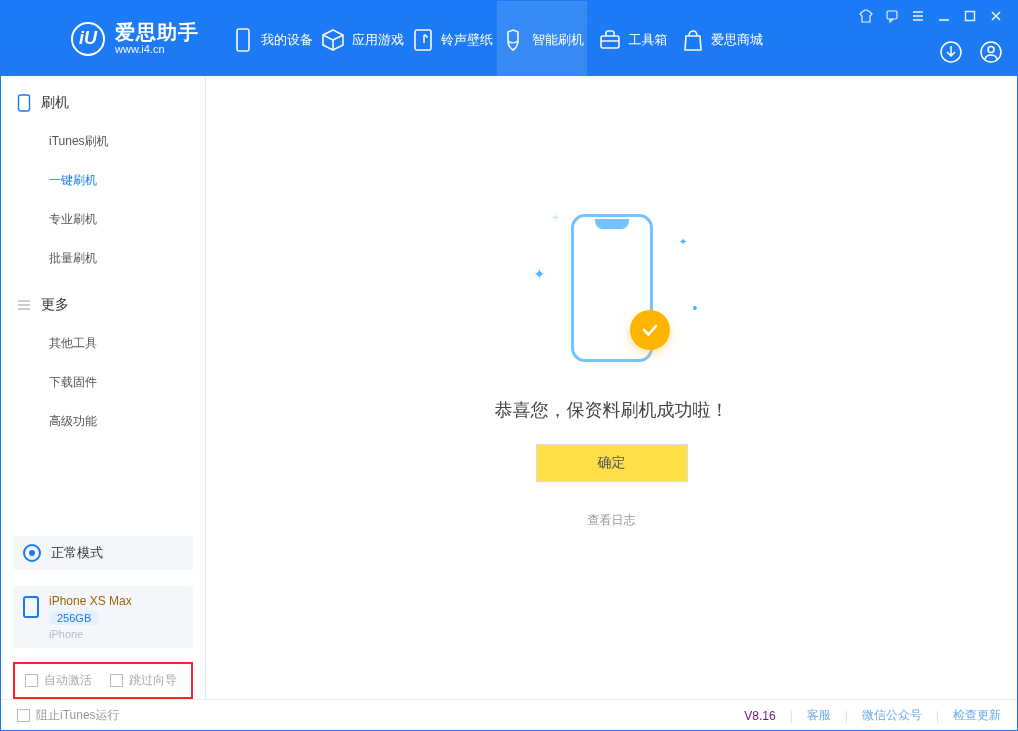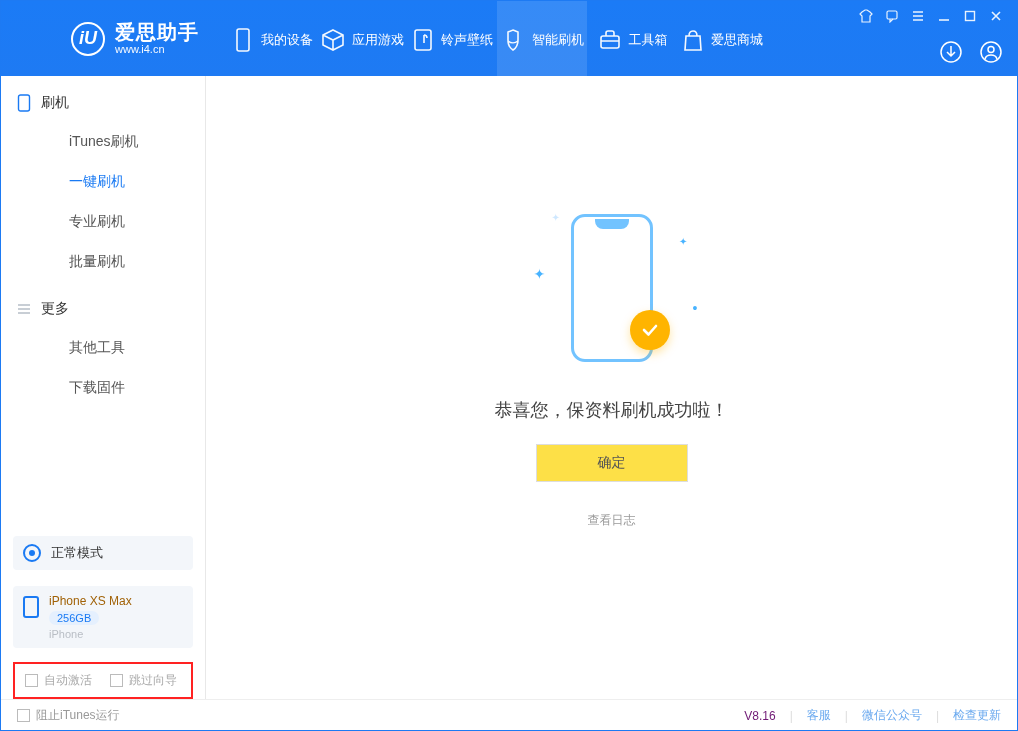"iTunes刷机" .side-item { font-size: 14px -> 12px; margin-left: 20px -> none }
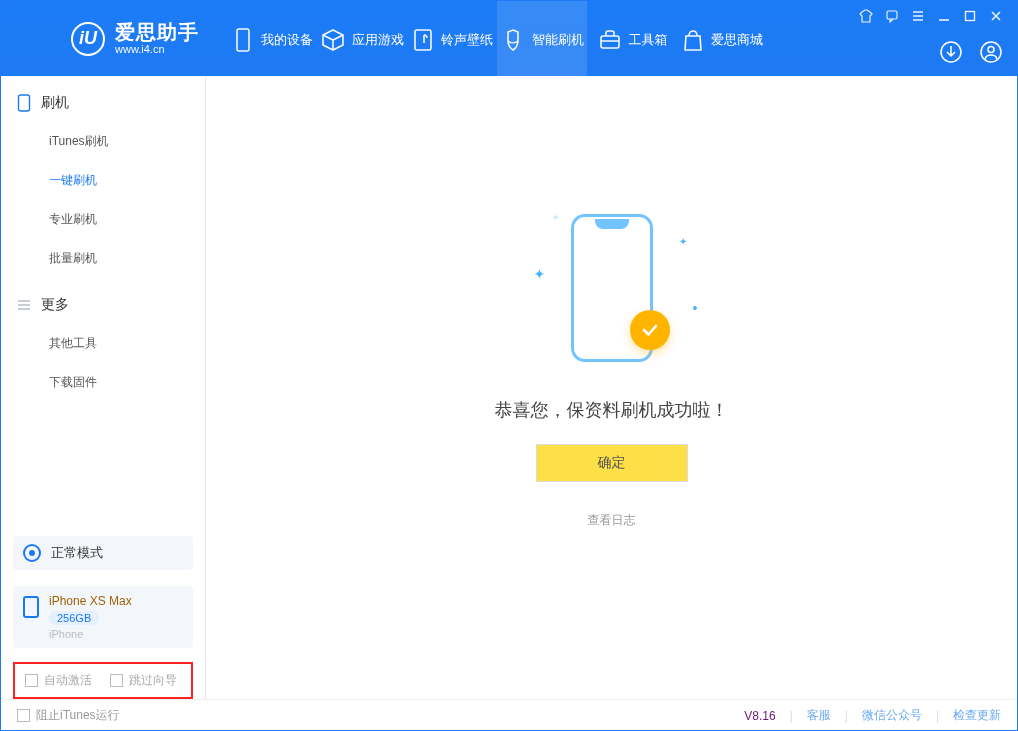"高级功能" div.side-item { html: none -> <div>高级功能</div> }
